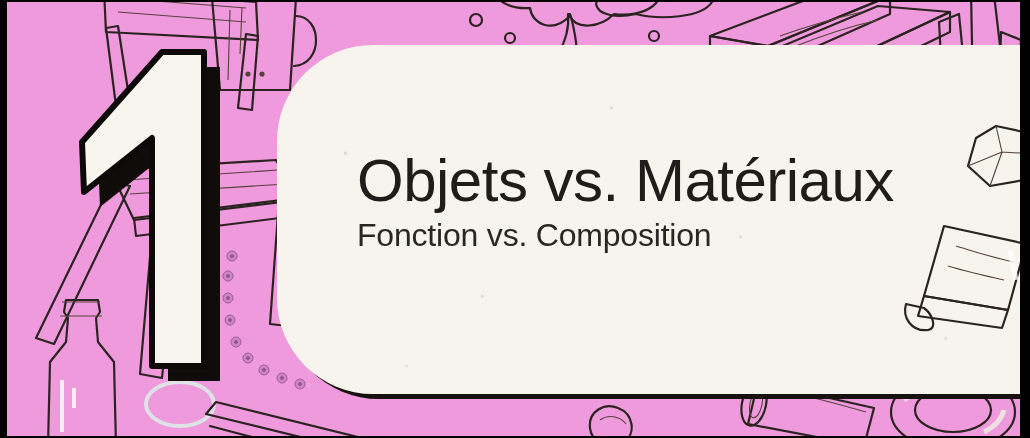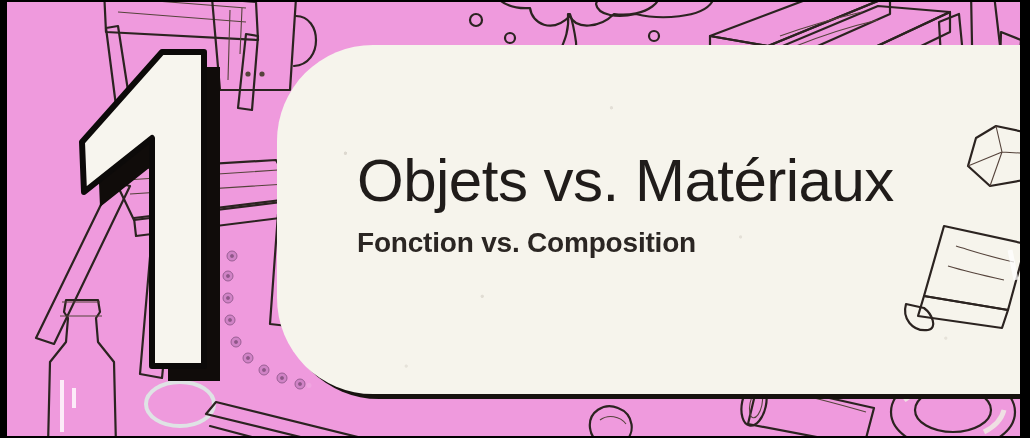"Fonction vs. Composition" .subtitle { font-size: 28px -> 32px; font-weight: 700 -> 400; margin-top: 16px -> 6px }
